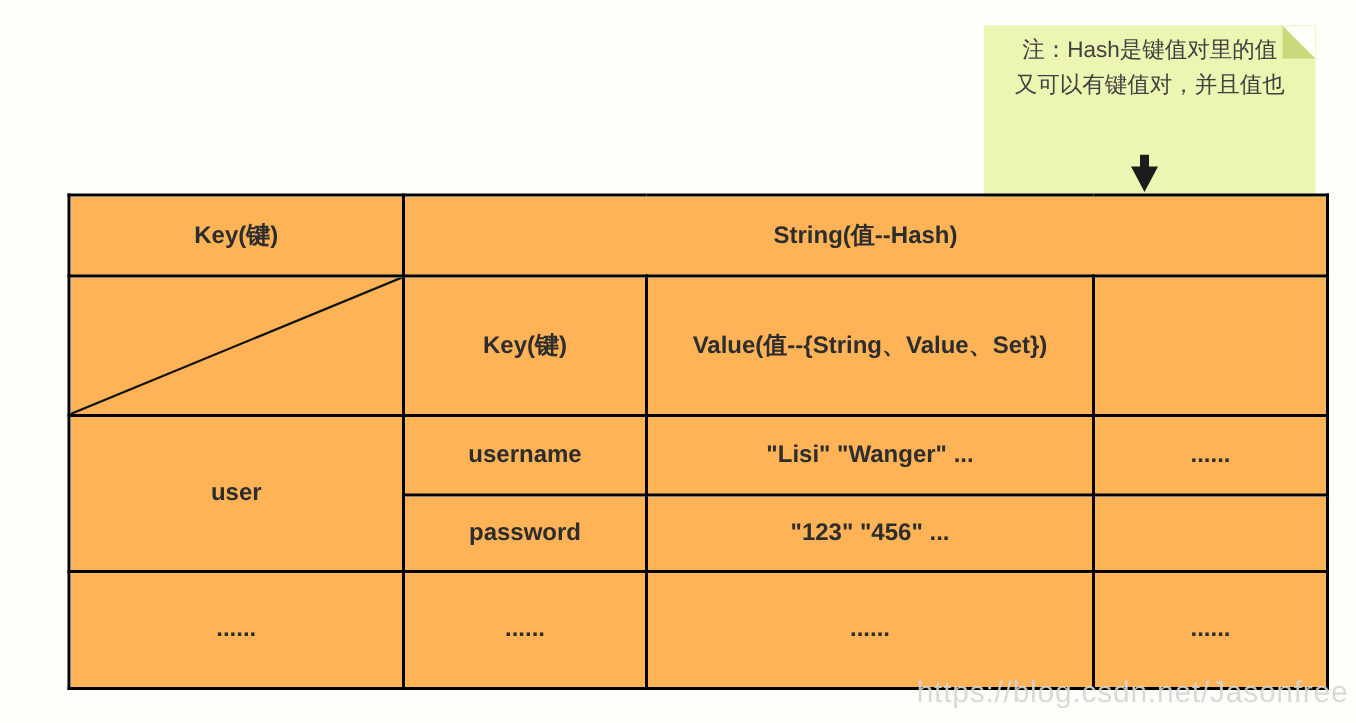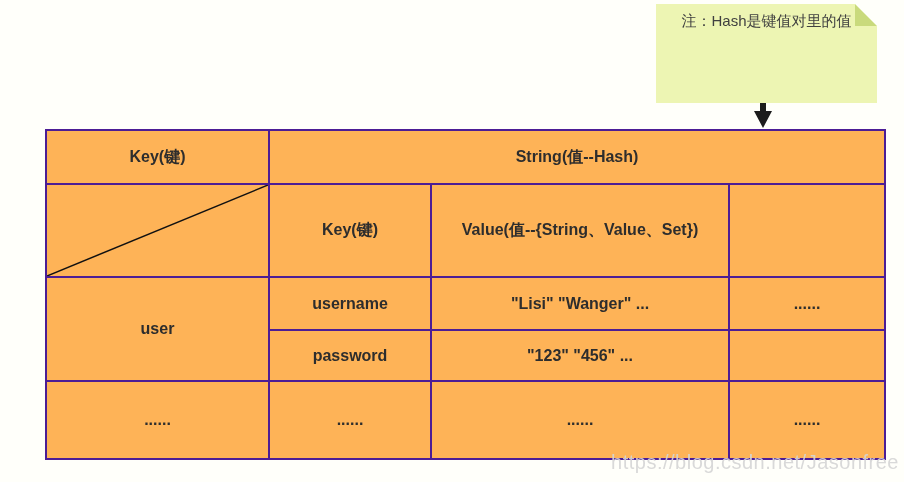"注：Hash是键值对里的值" .note { height: 99px -> 115px; top: 4px -> 17px }
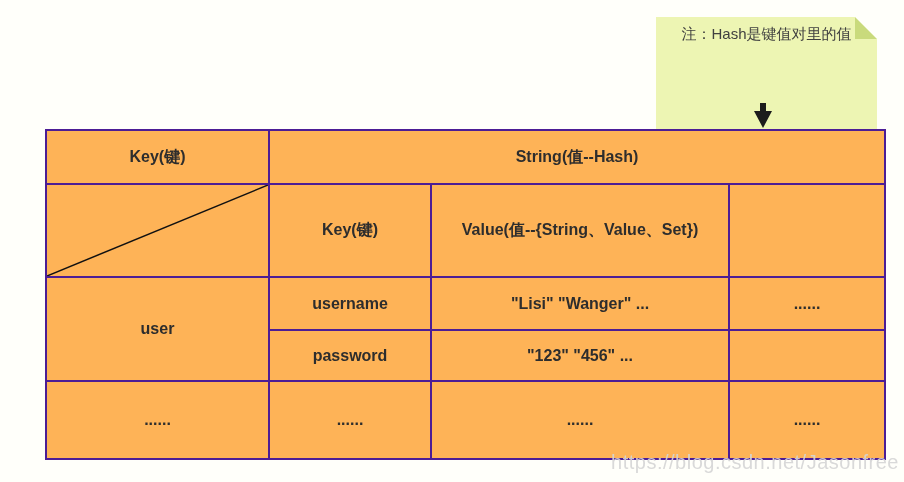"又可以有键值对，并且值也" div { html: none -> <div>又可以有键值对，并且值也</div> }
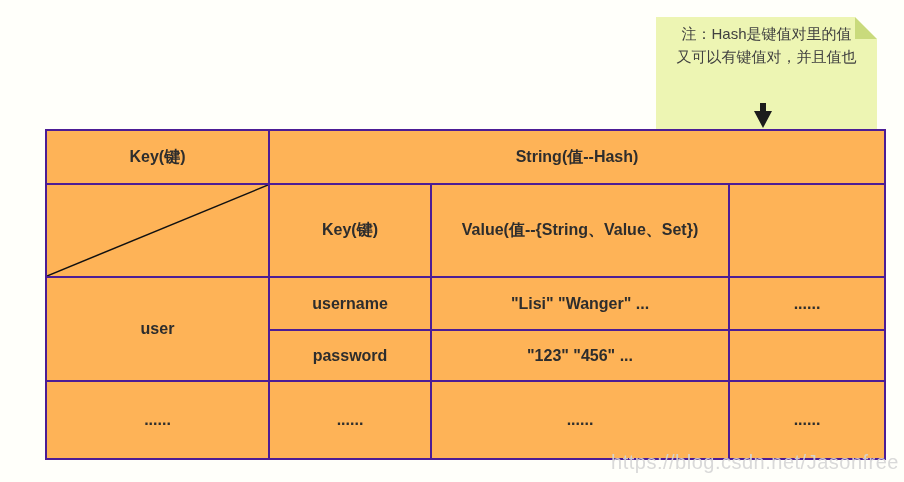"Key(键)" table.hash td { border: 2px solid #4c1d95 -> 2px solid #000000 }
